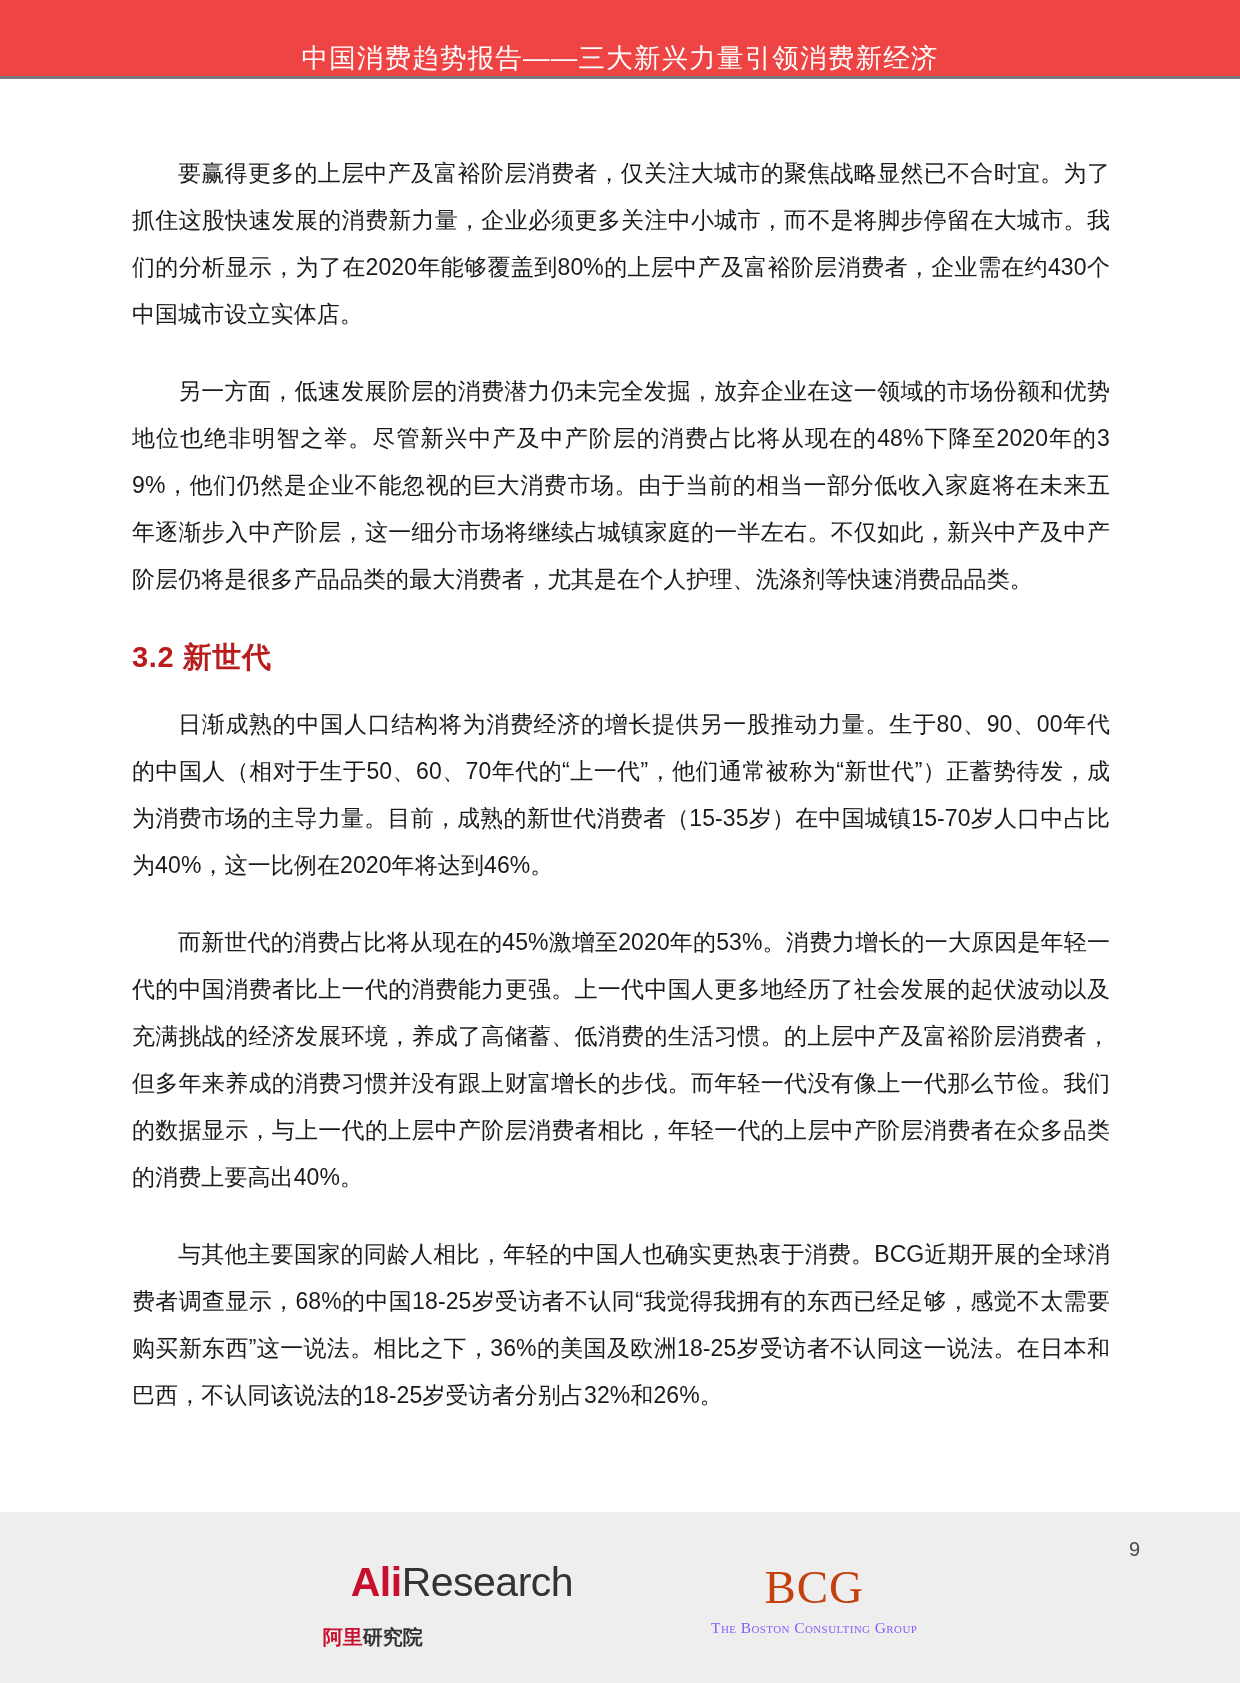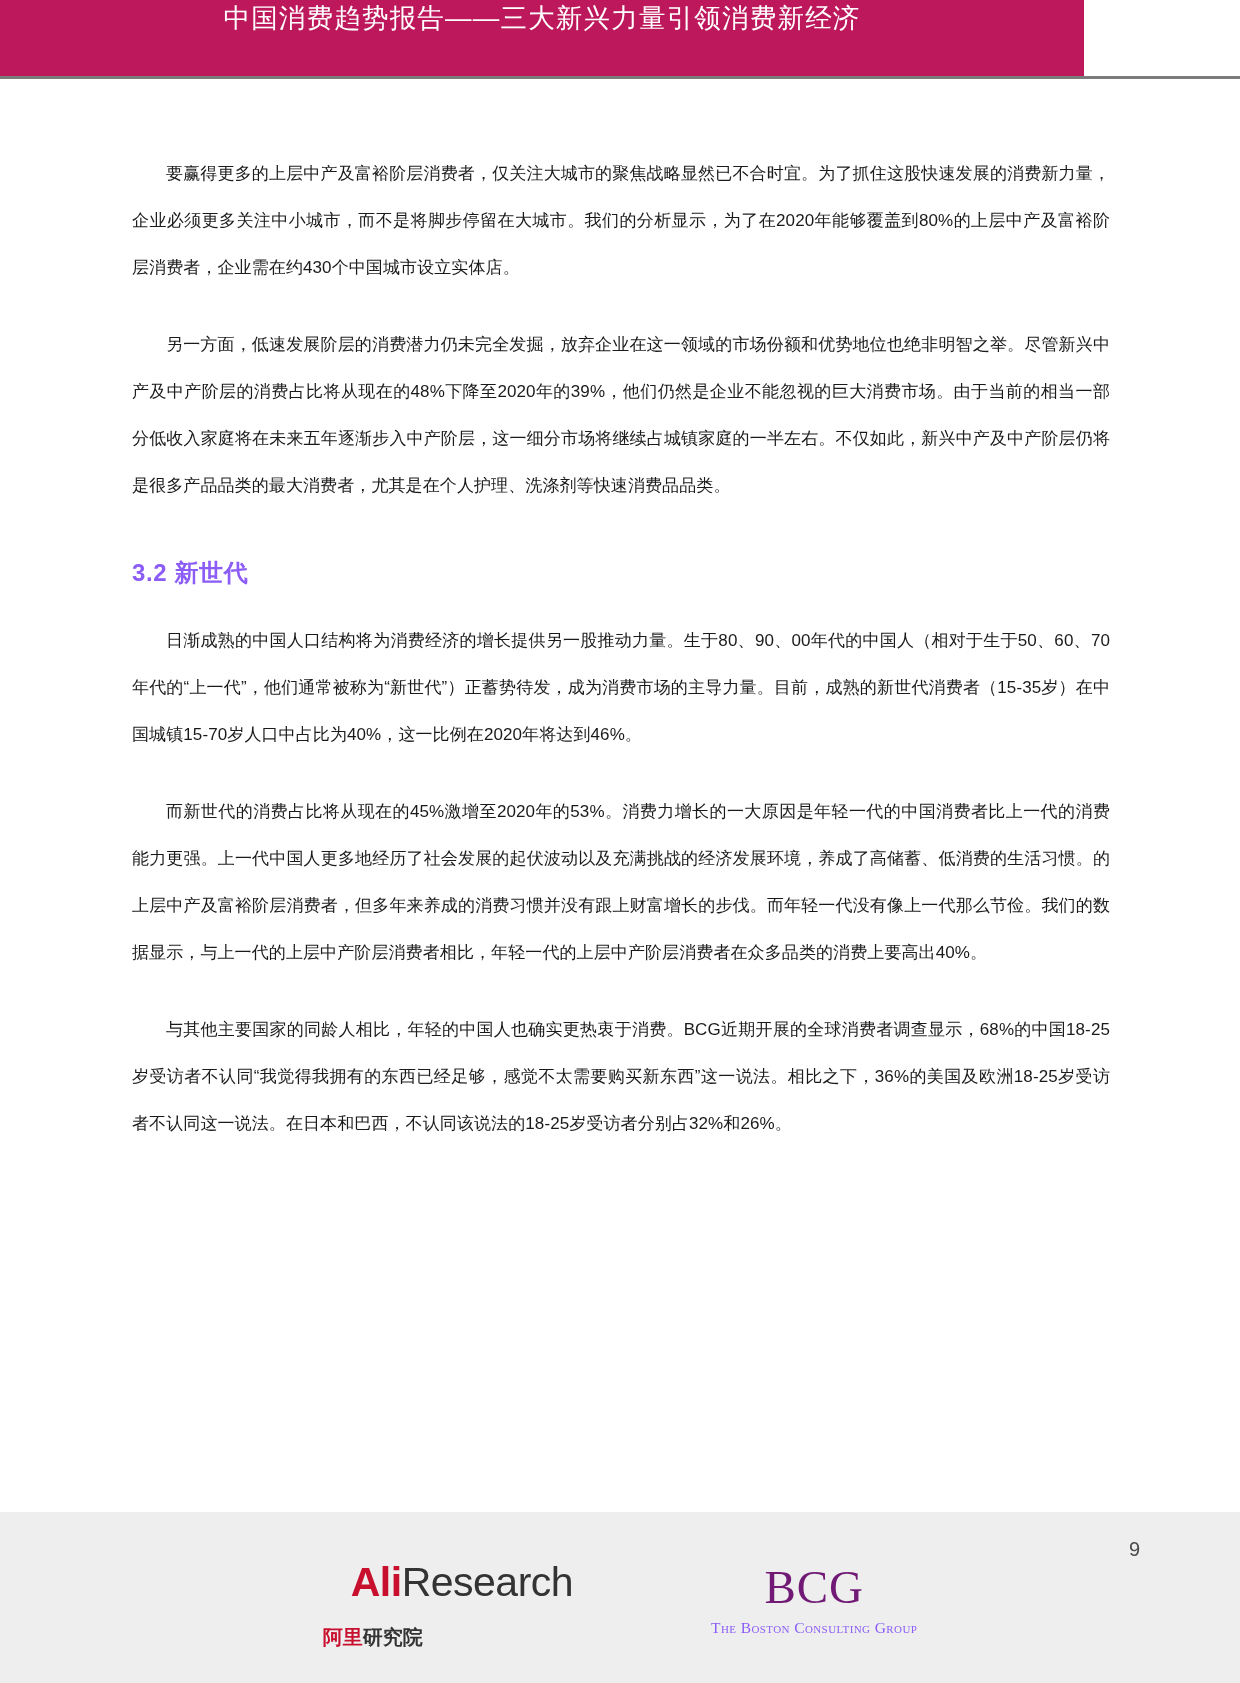"中国消费趋势报告——三大新兴力量引领消费新经济" .header-band { align-items: flex-start -> flex-end; background: #be185d -> #ef4444; width: 1084px -> 1240px }
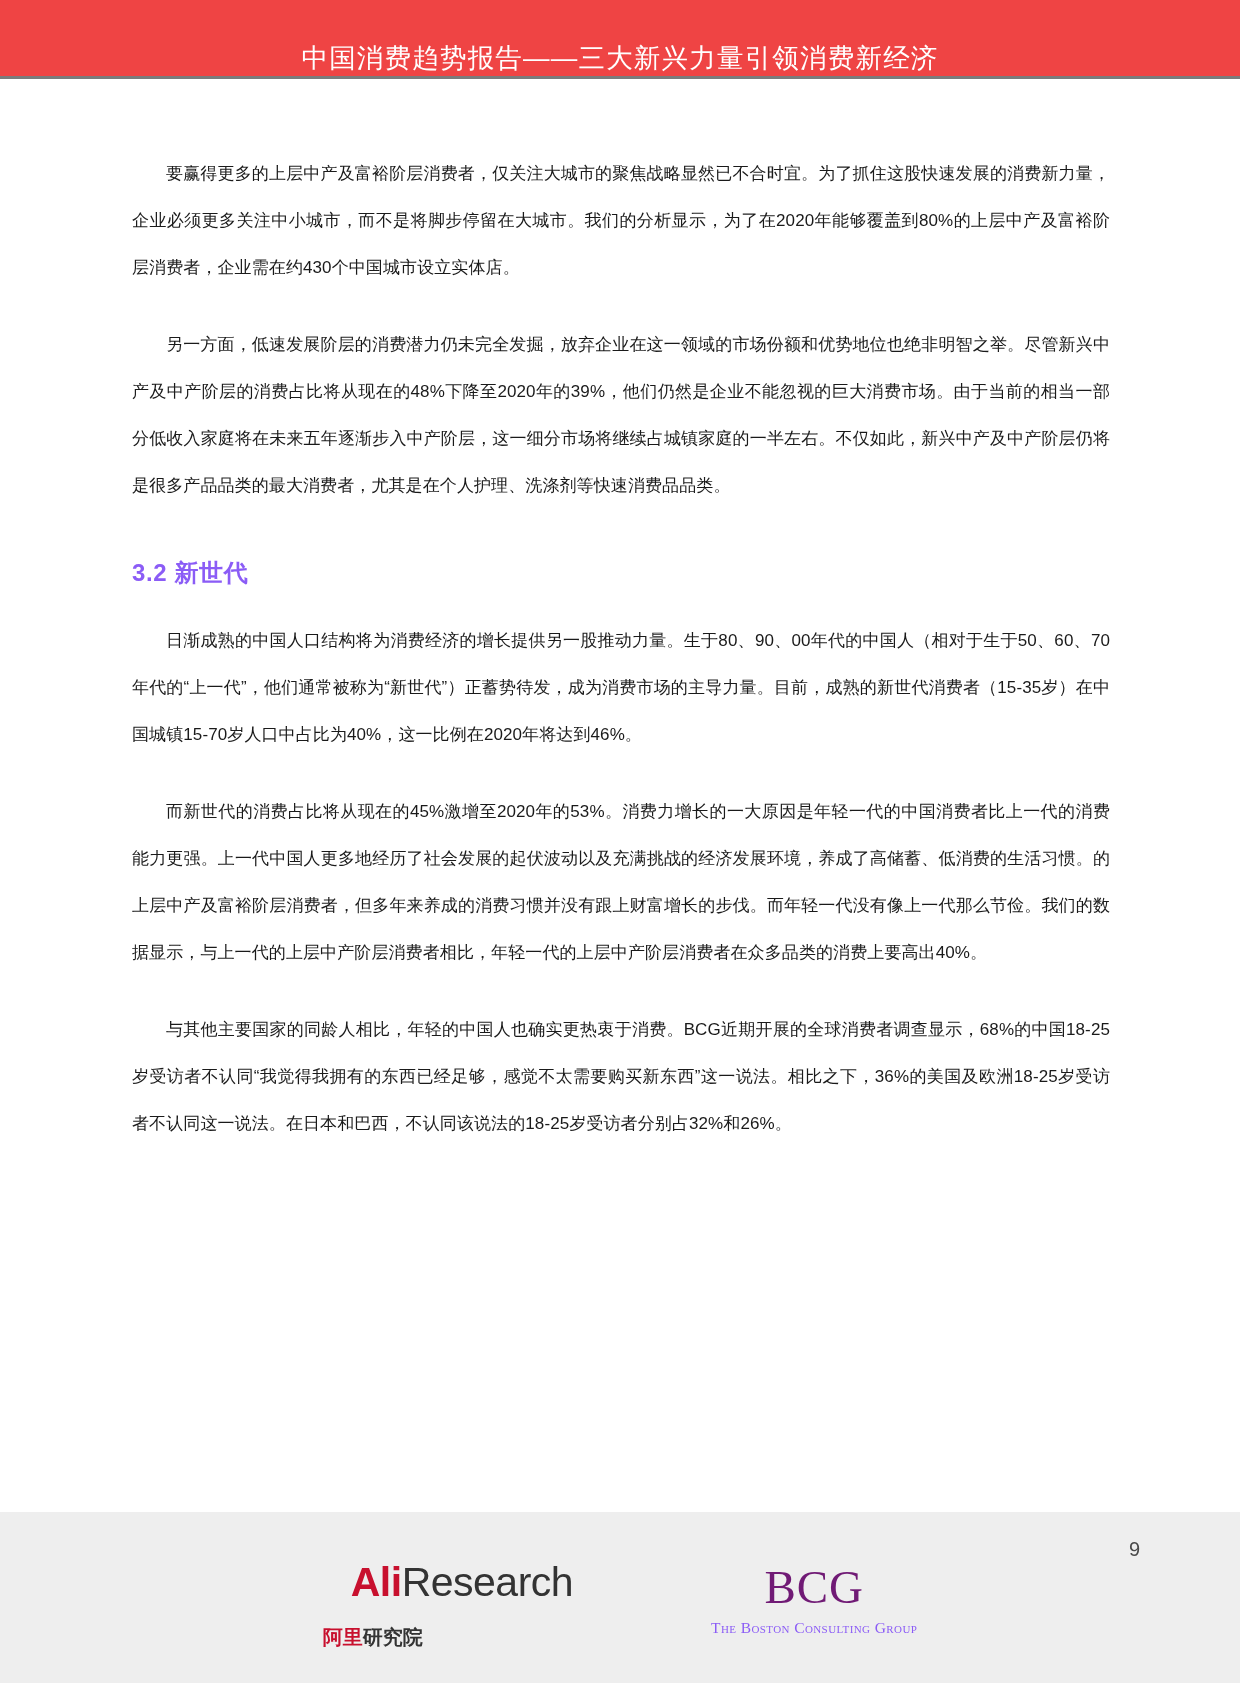"要赢得更多的上层中产及富裕阶层消费者，仅关注大城市的聚焦战略显然已不合时宜。为了" p.para { font-size: 17px -> 23px }
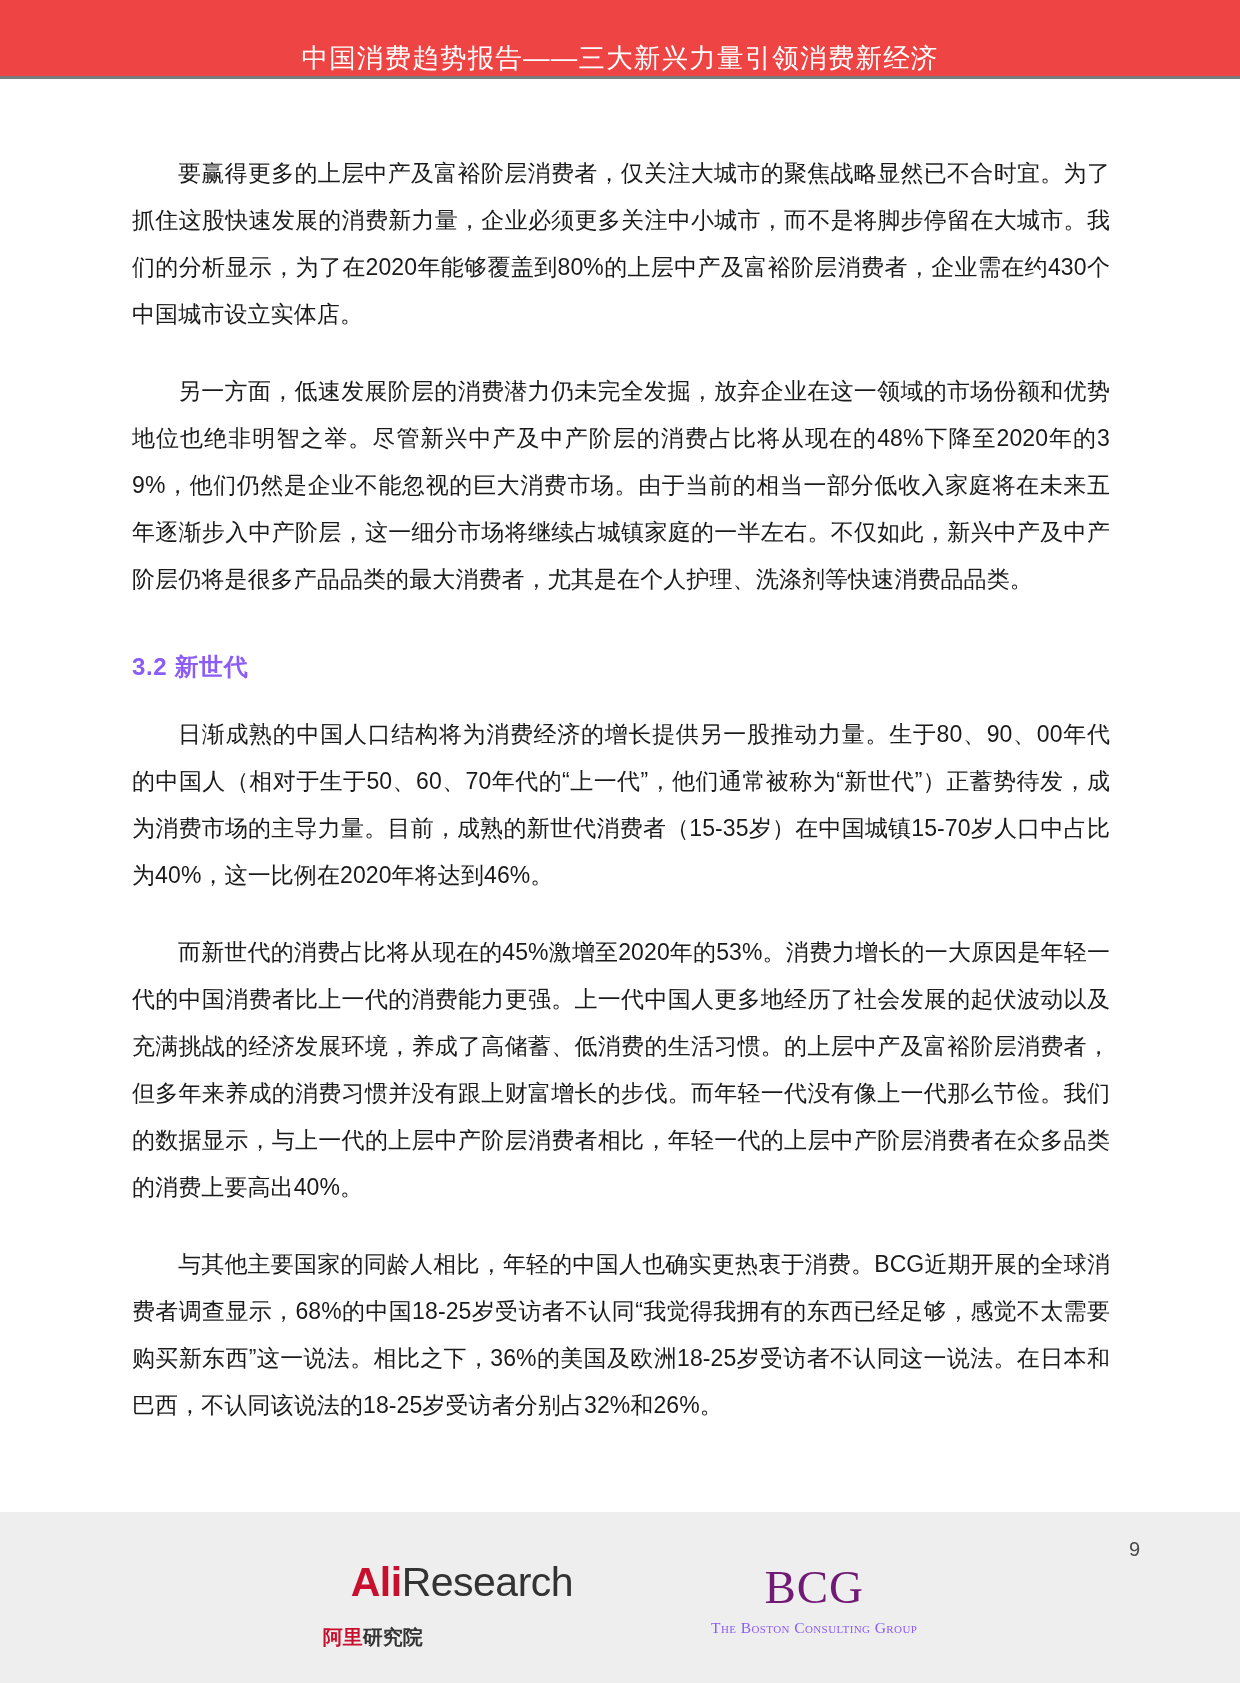"3.2 新世代" h2.section-heading { color: #8b5cf6 -> #b91c1c; font-size: 24px -> 29px; margin-top: 42px -> 32px }
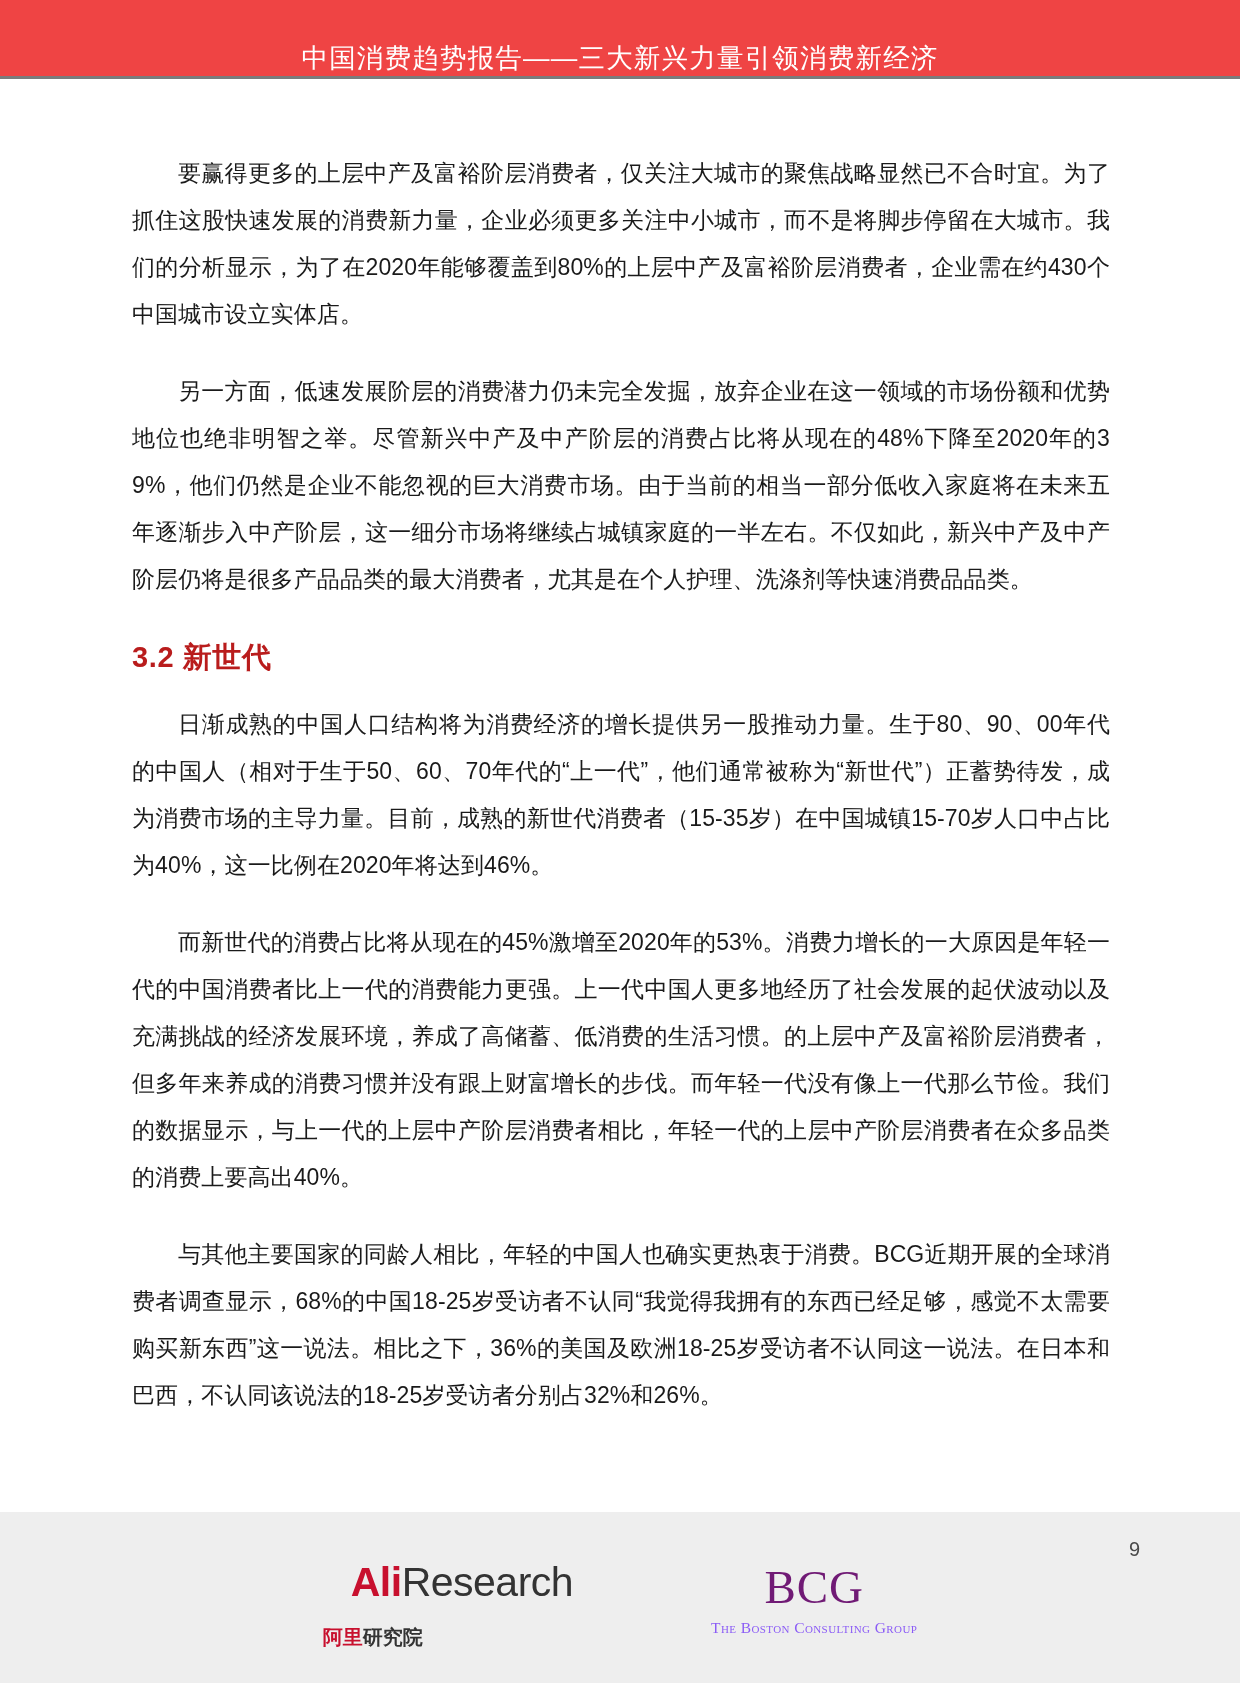"BCG" .bcg-main { color: #701a75 -> #c2410c }
